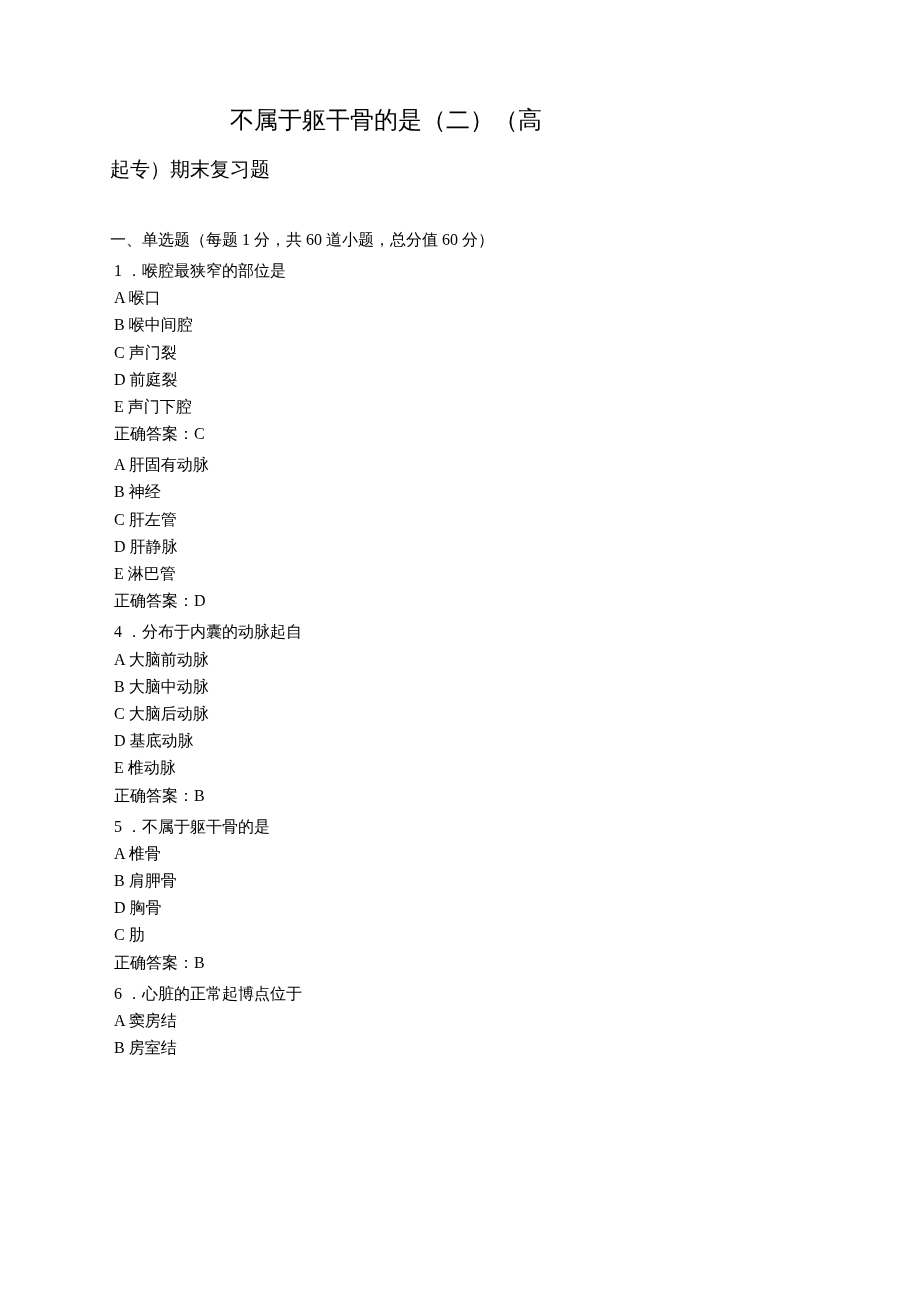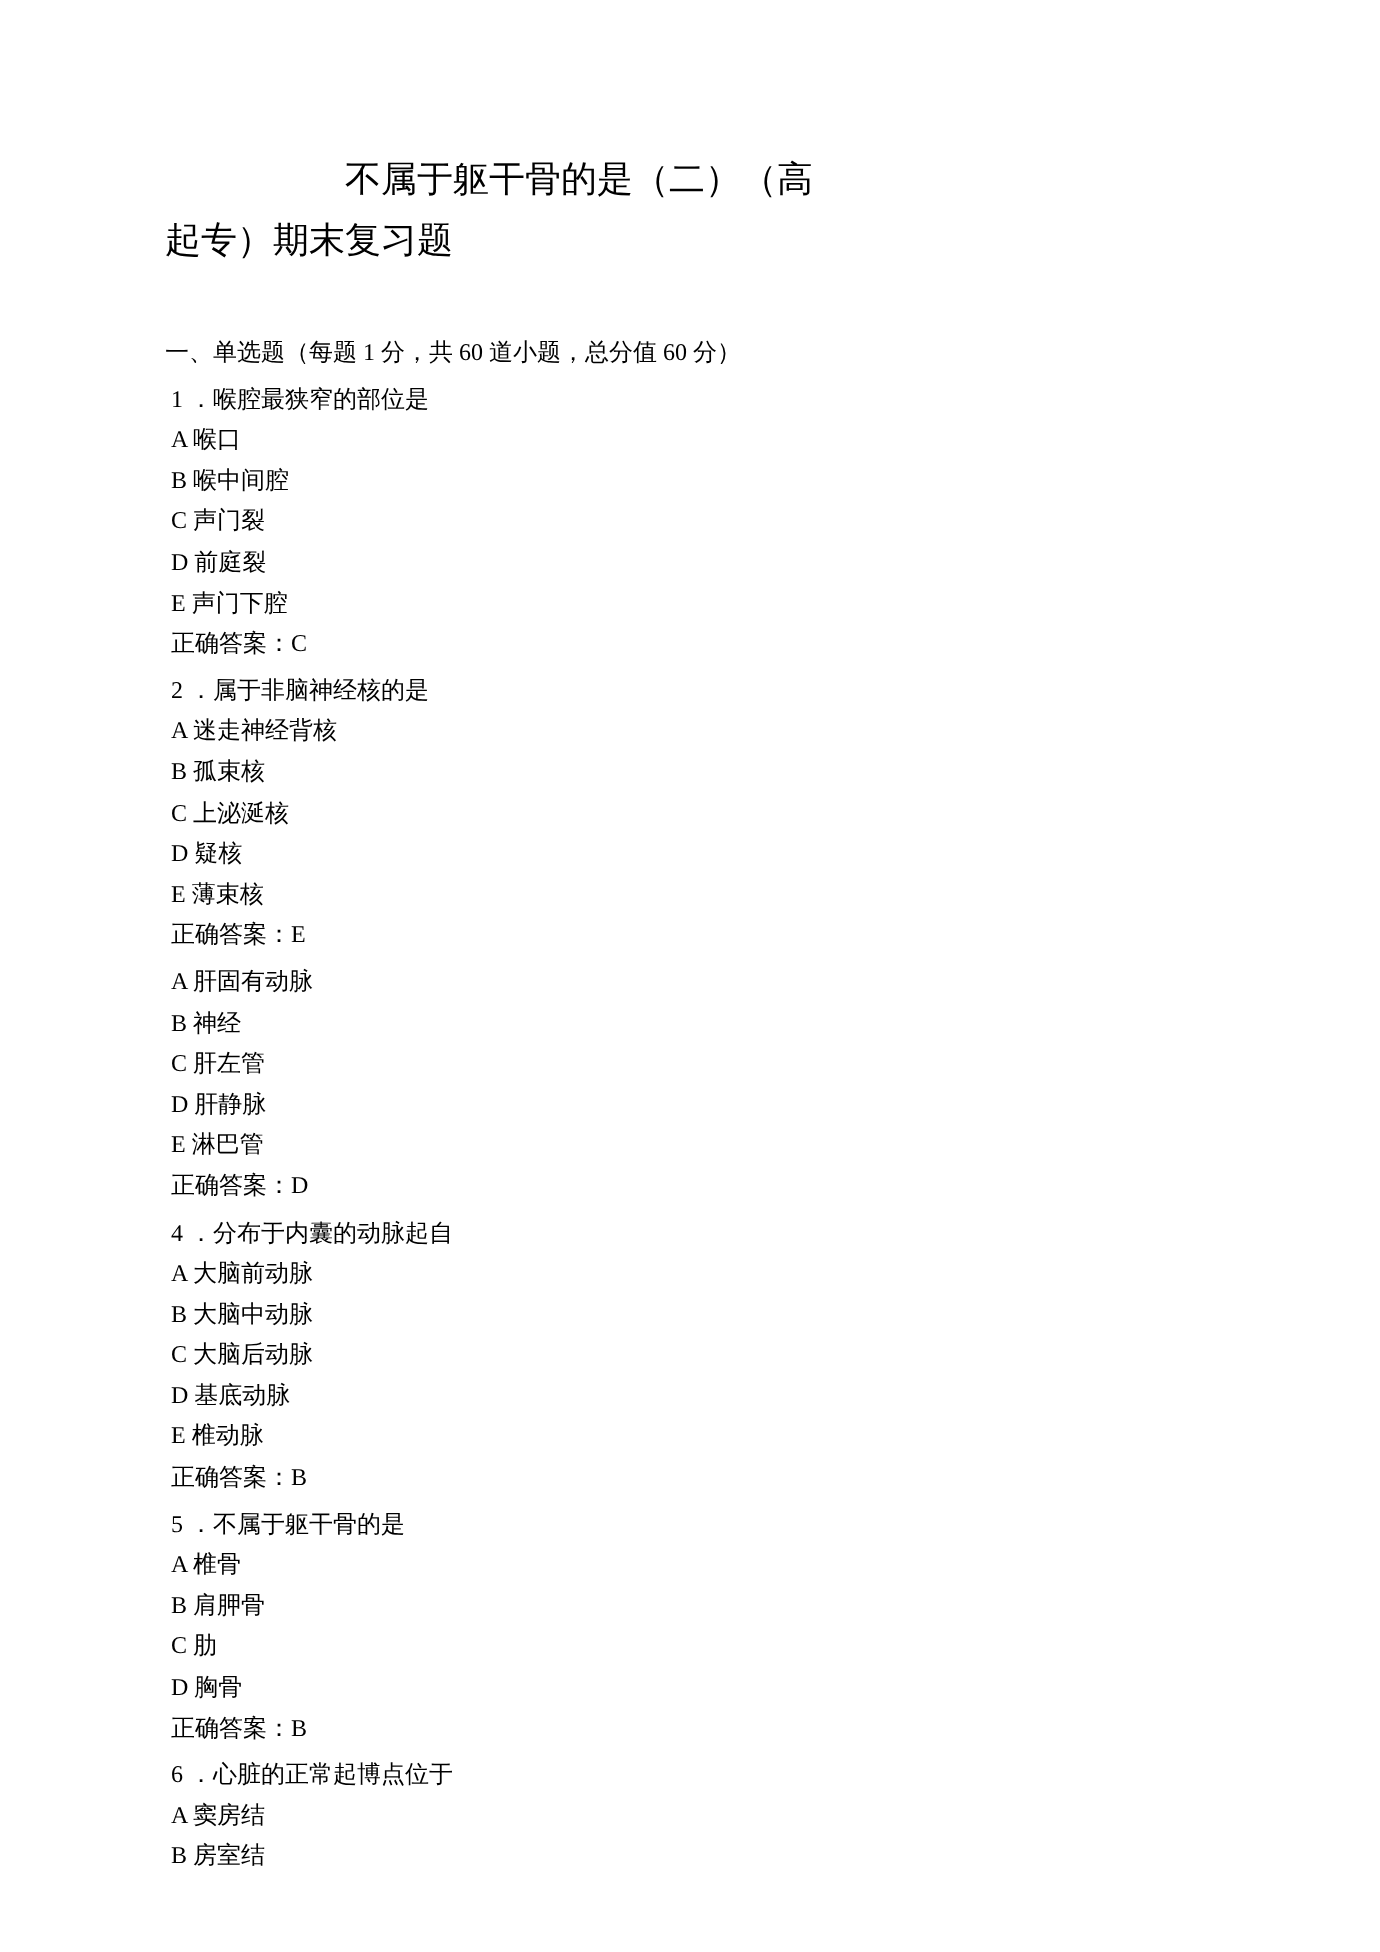"起专）期末复习题" .title-line2 { font-size: 24px -> 20px; margin-top: none -> 11px }
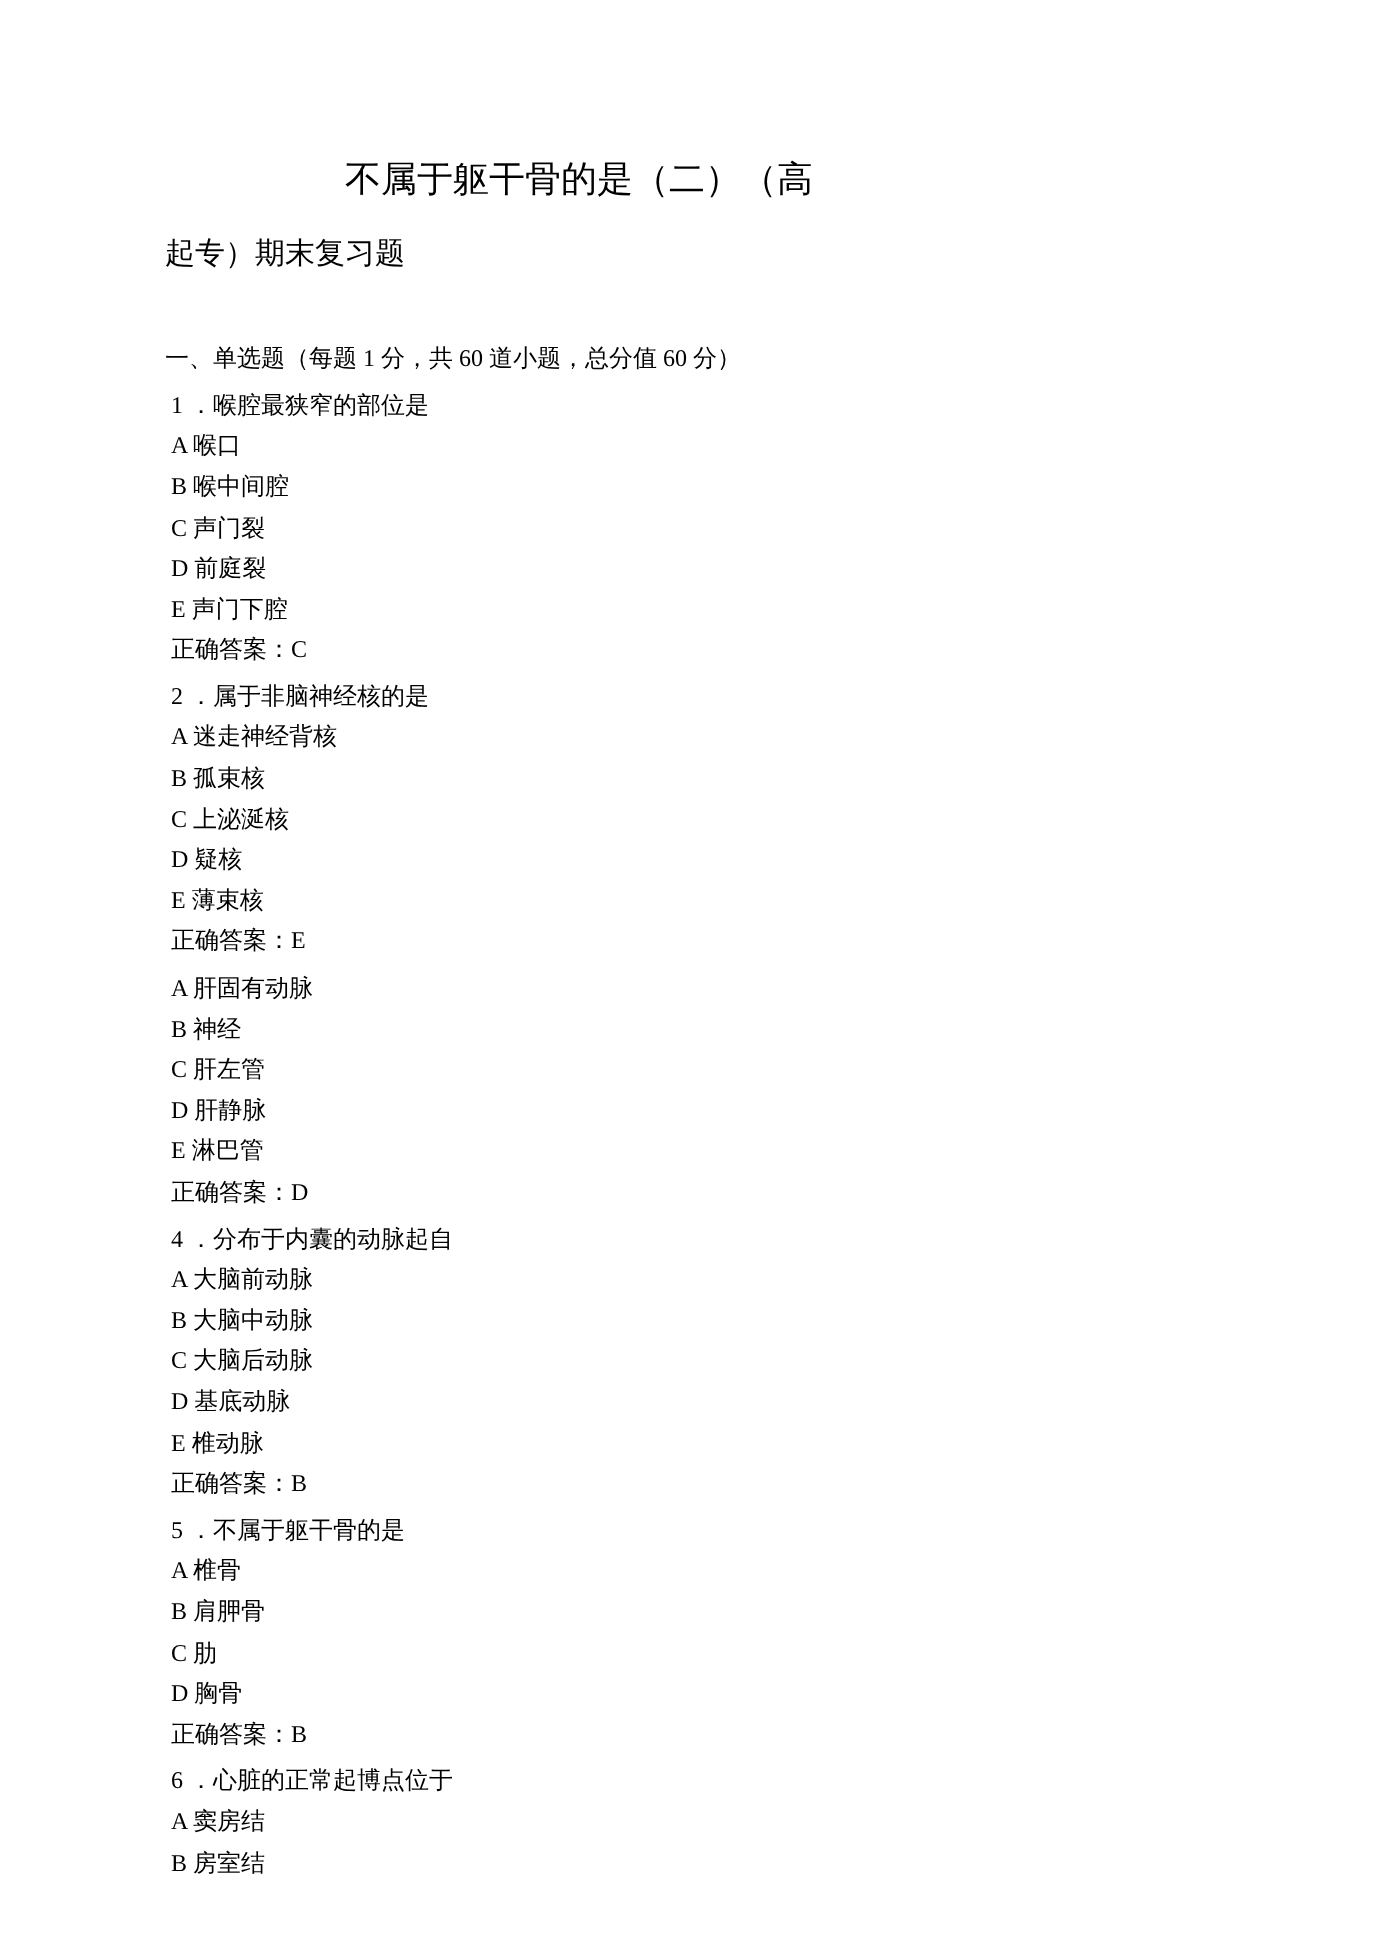"2 ．属于非脑神经核的是" div.question-block { html: <div> <div>2 ．属于非脑神经核的是</div> <div>A 迷走神经背核</div> <div>B 孤束核</div> <div>C 上泌涎核</div> <div>D 疑核</div> <div>E 薄束核</div> <div>正确答案：E</div> </div> -> none }
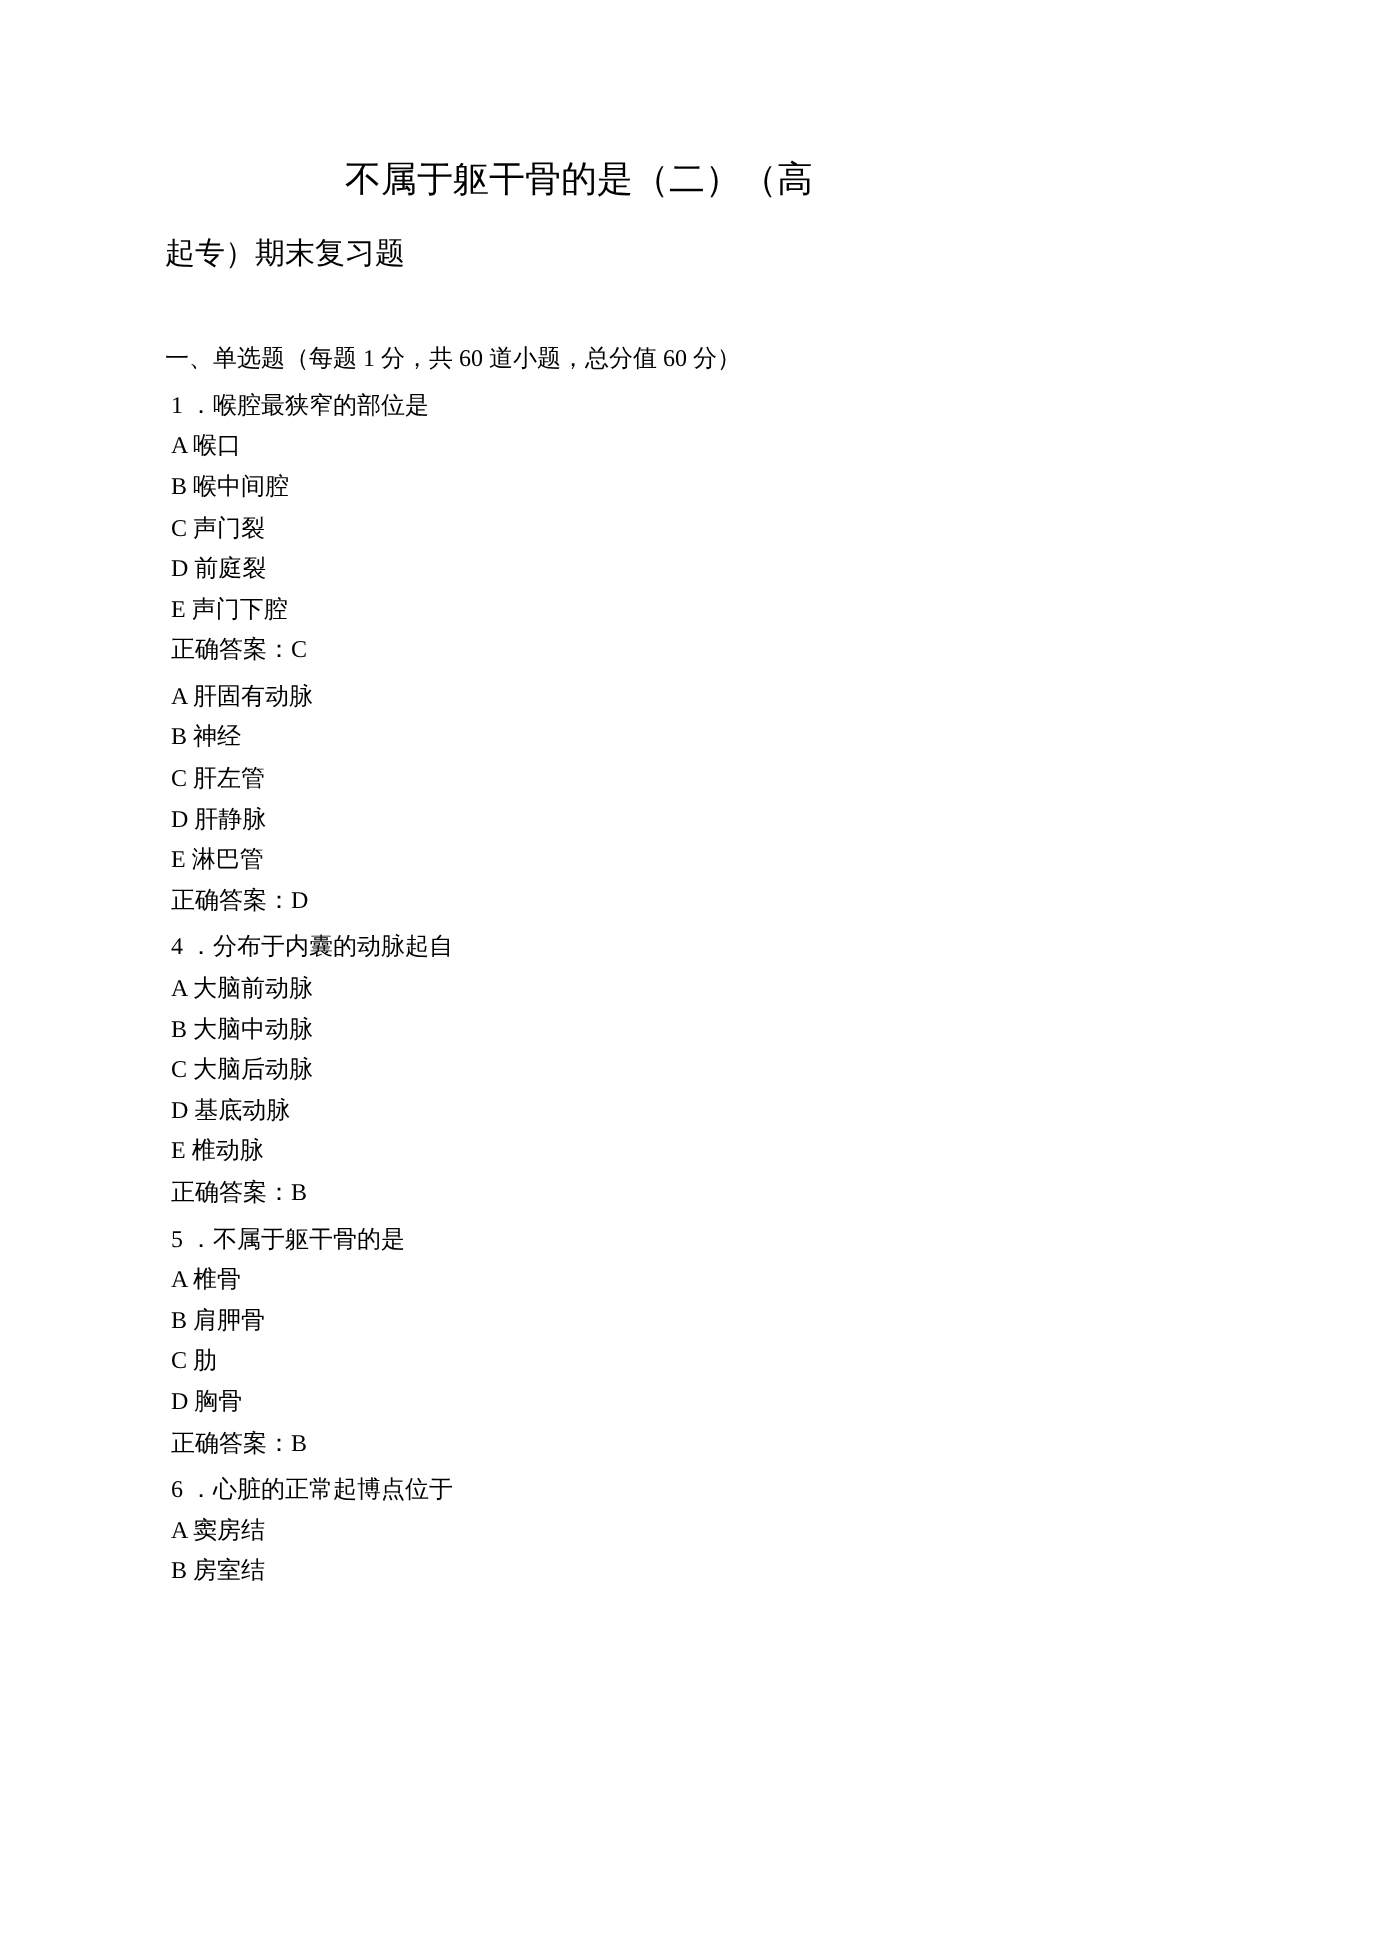"C 肋" div.option { order: before "D 胸骨" -> after "D 胸骨" }
